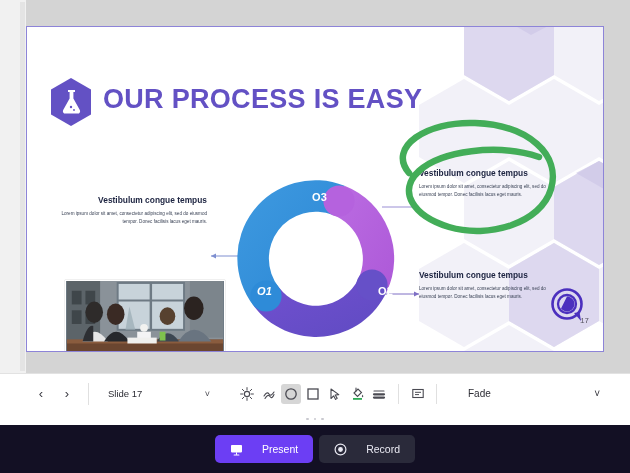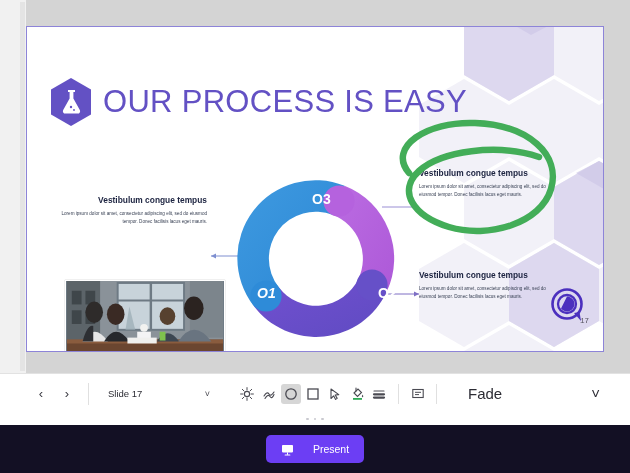"OUR PROCESS IS EASY" .slide-title { font-size: 31px -> 27px; font-weight: normal -> bold }
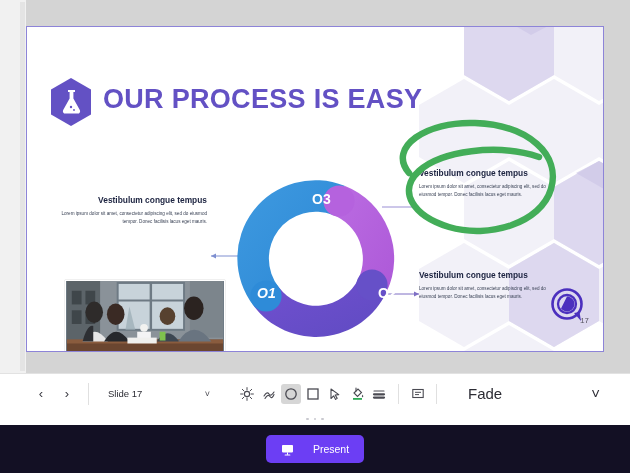"O3" .donut-label { font-size: 14px -> 11px }
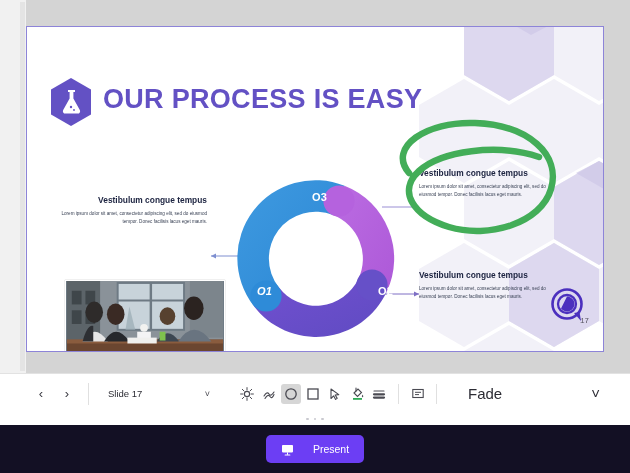"Fade" .tb-transition { font-size: 15px -> 10px }
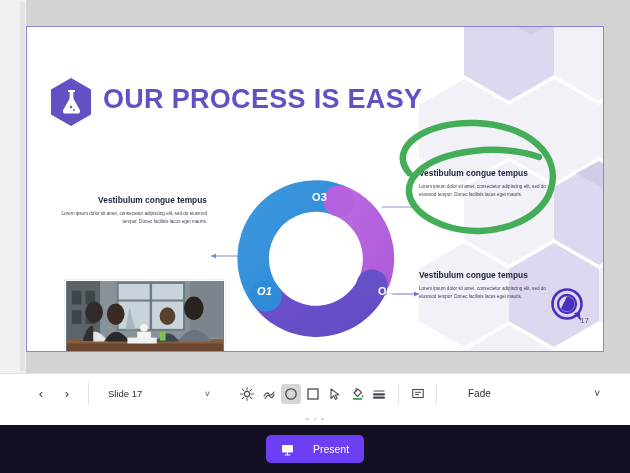"Record" div.btn { html: none -> <div> <svg> <circle></circle> <circle></circle> </svg> <span>Record</span> </div> }
